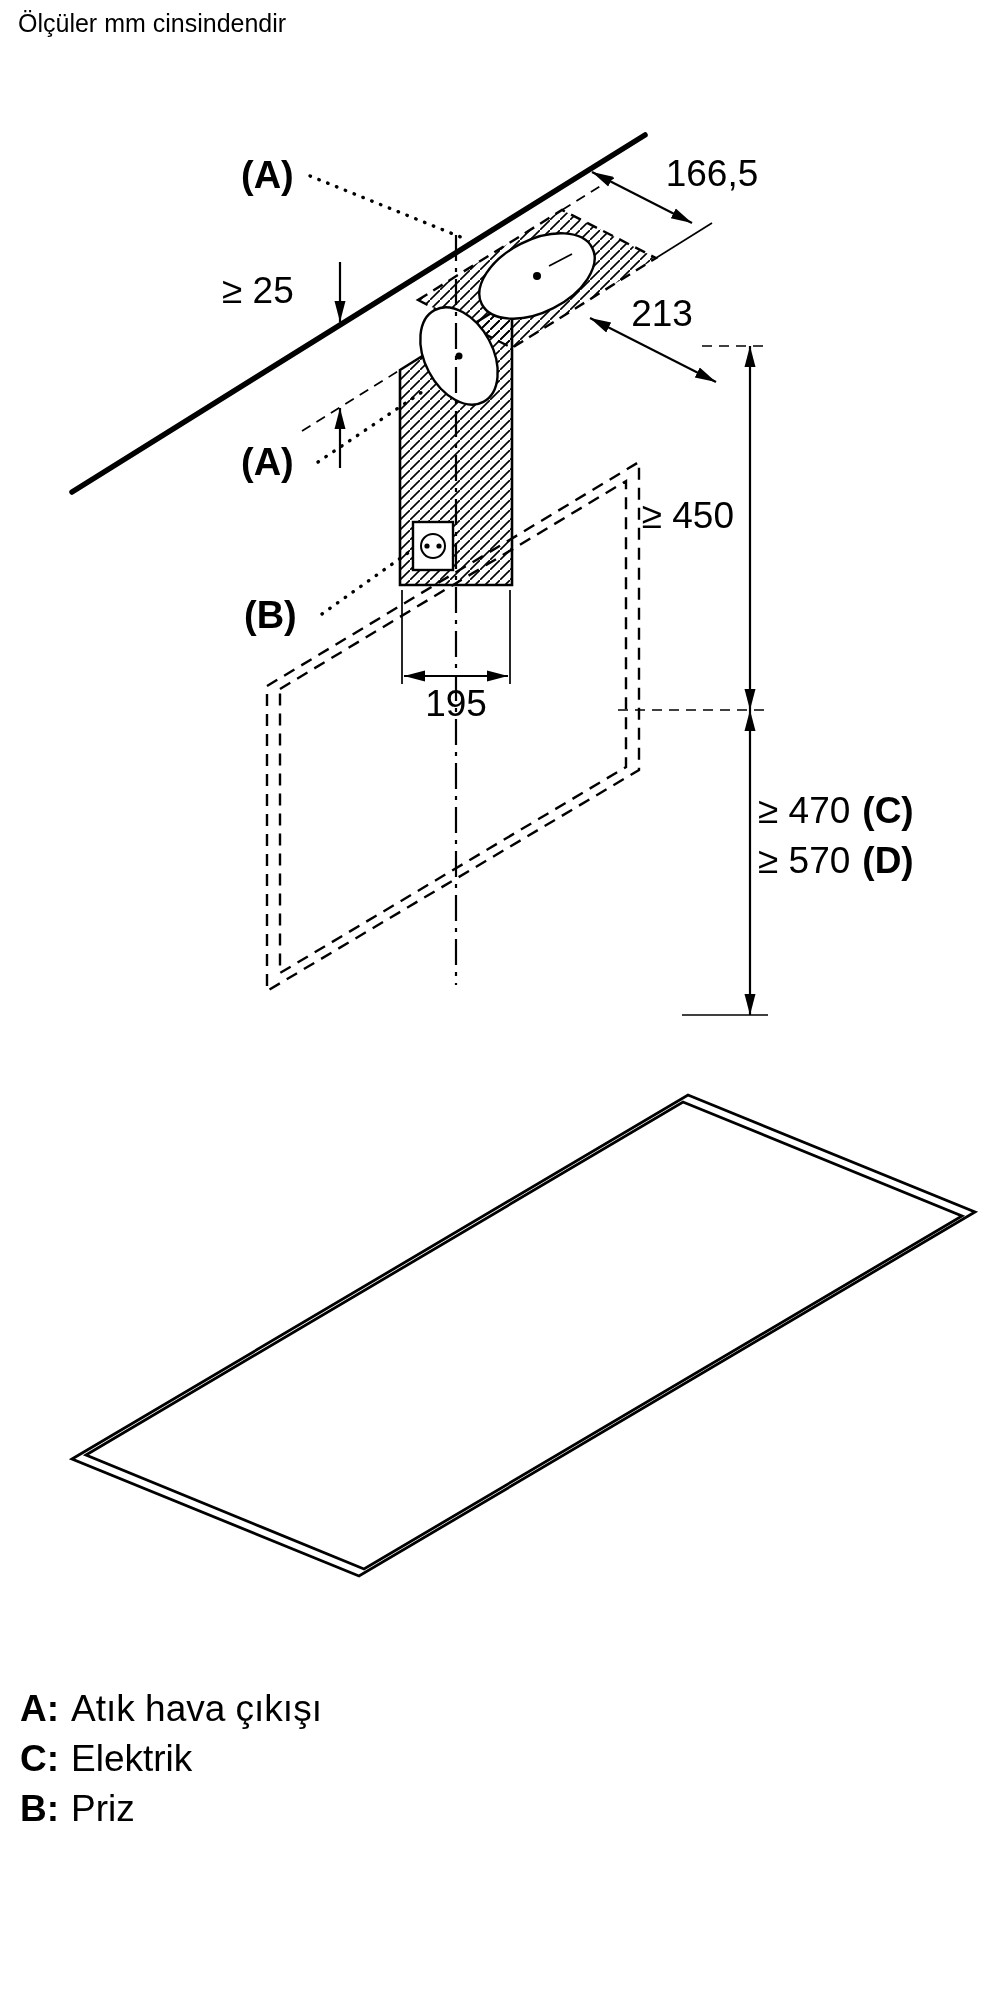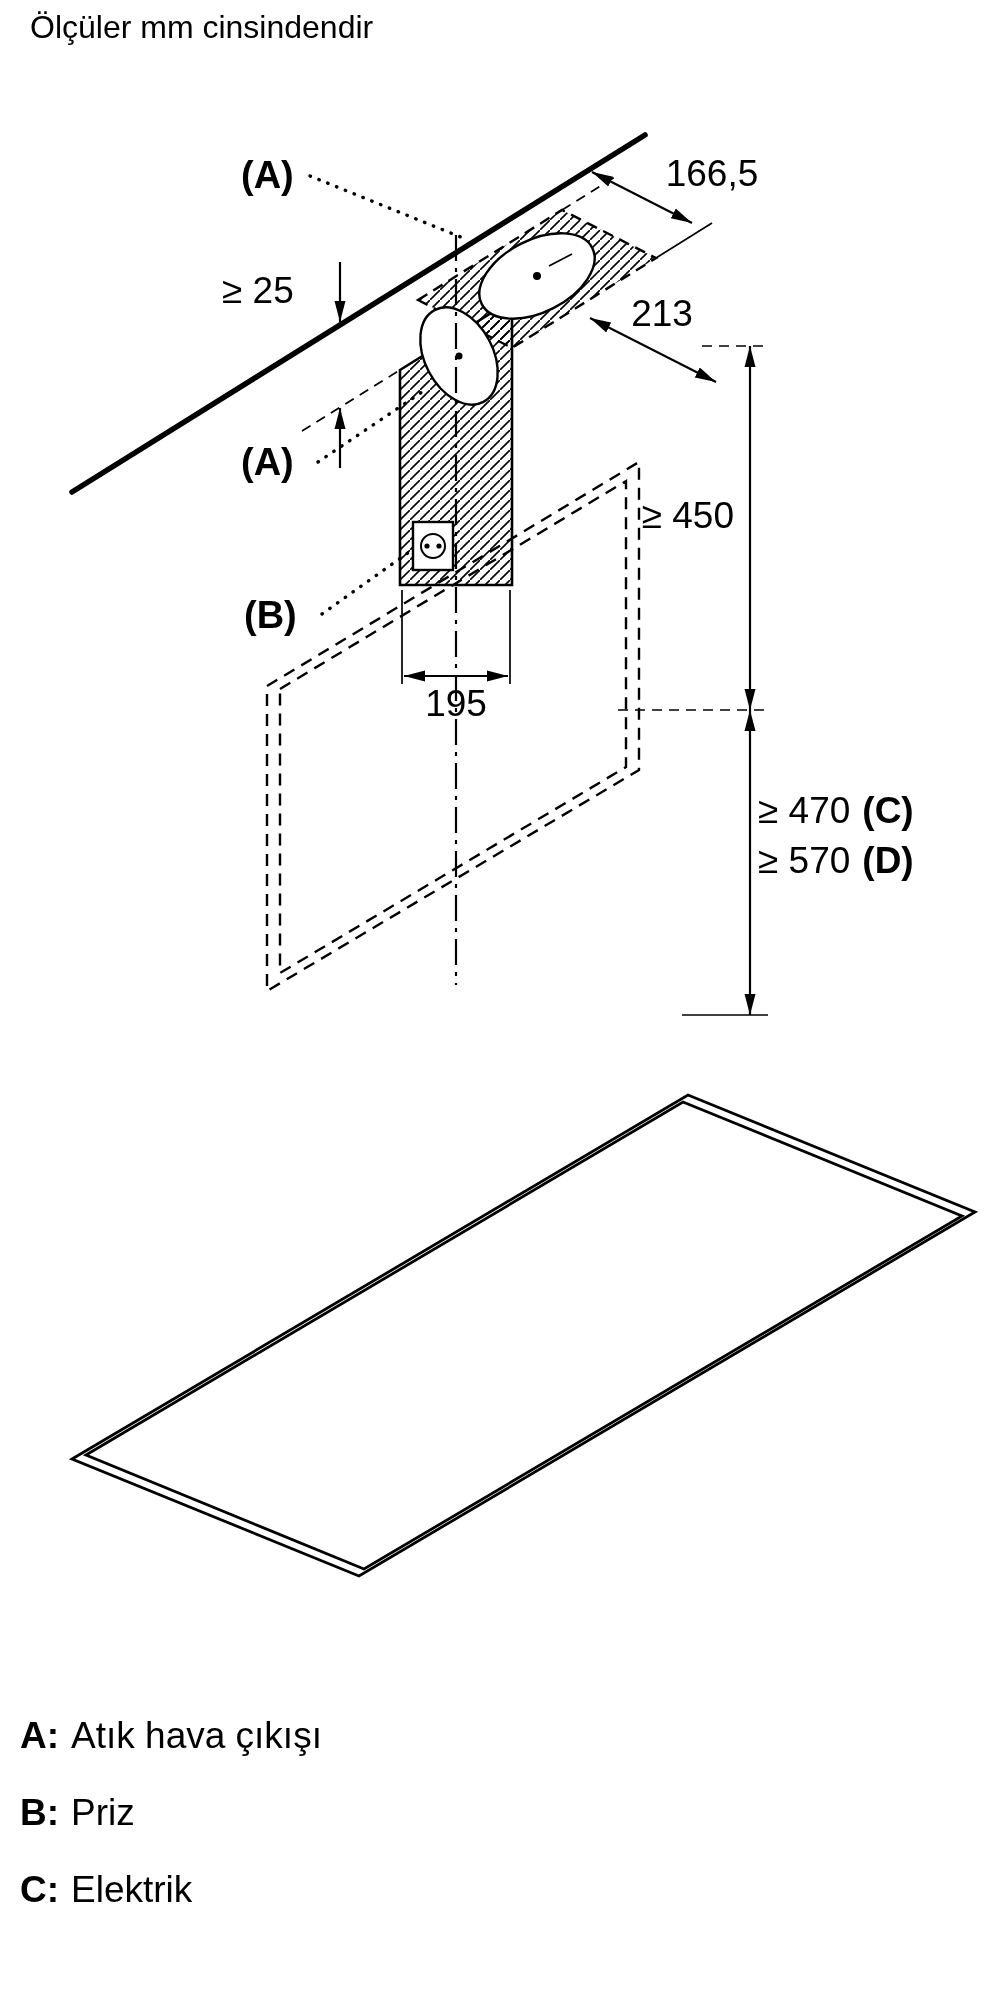"Ölçüler mm cinsindendir" .title { font-size: 32px -> 25px; left: 30px -> 18px }
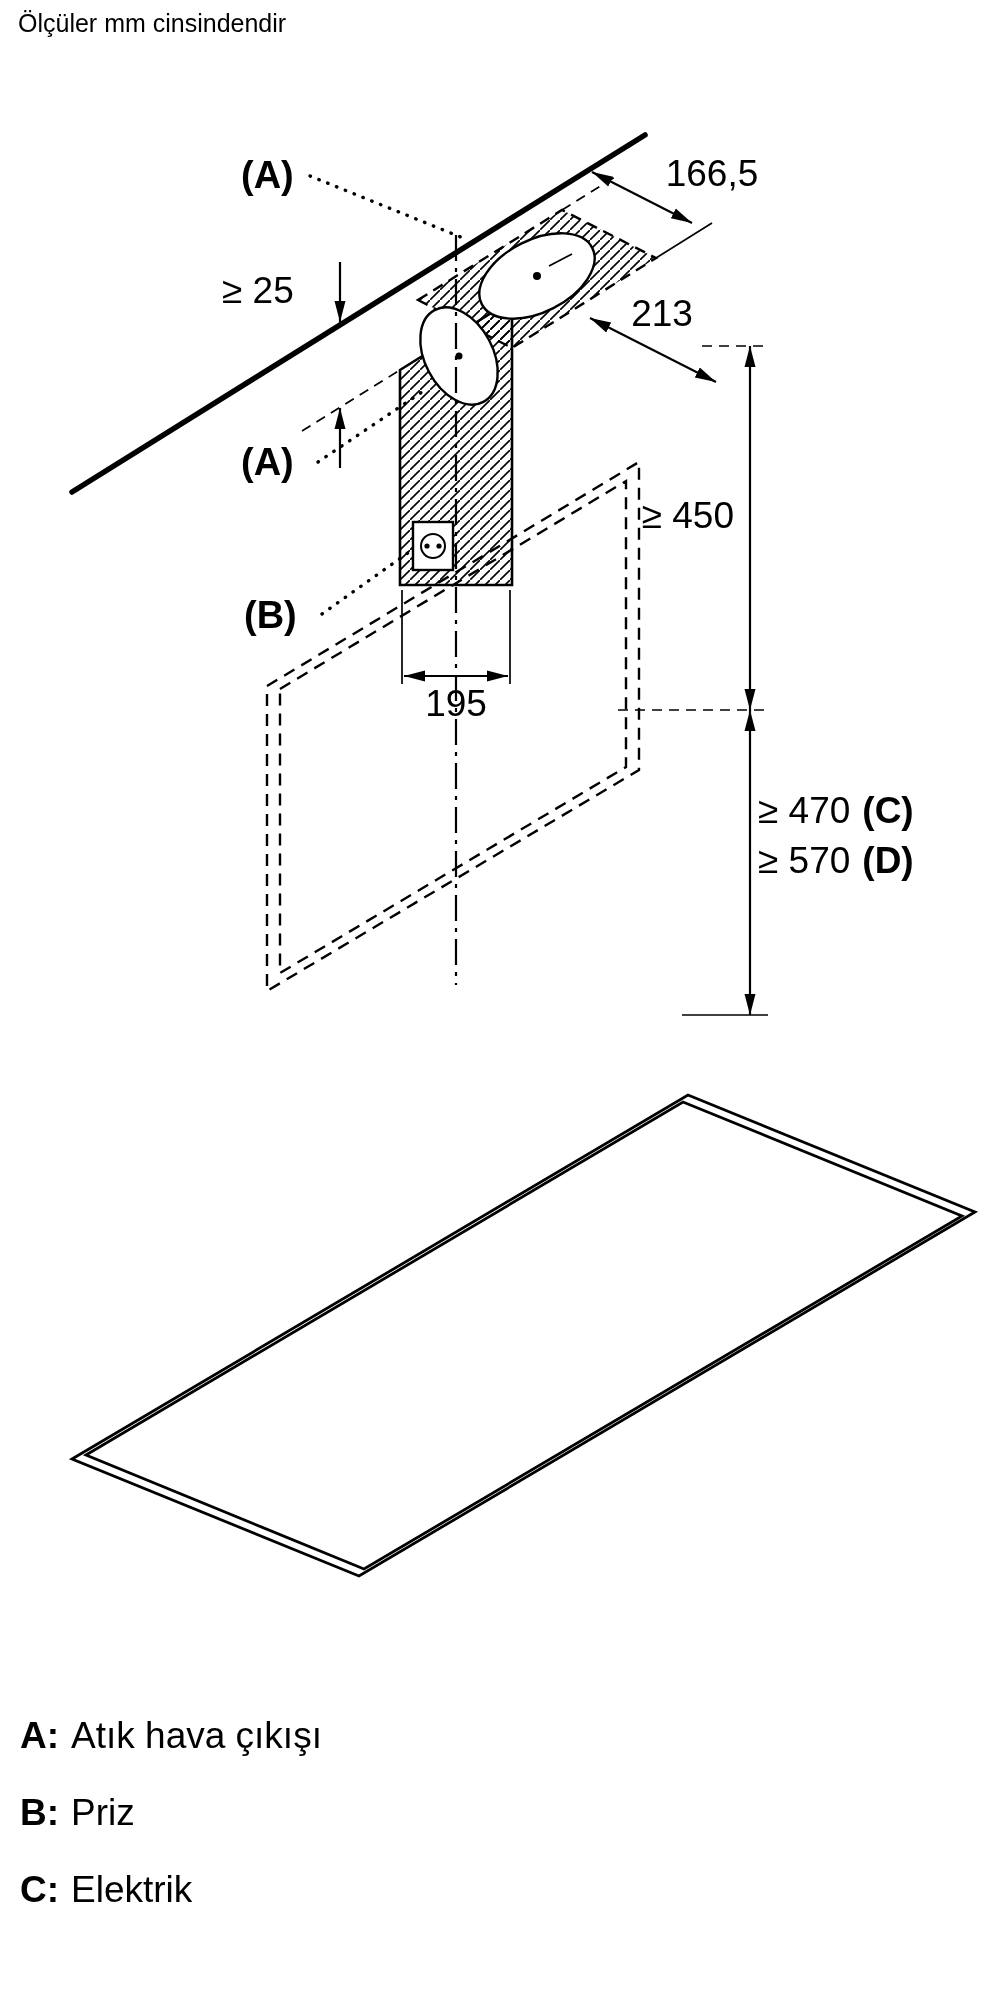"A: Atık hava çıkışı" .legend-row { margin-top: 27px -> none }
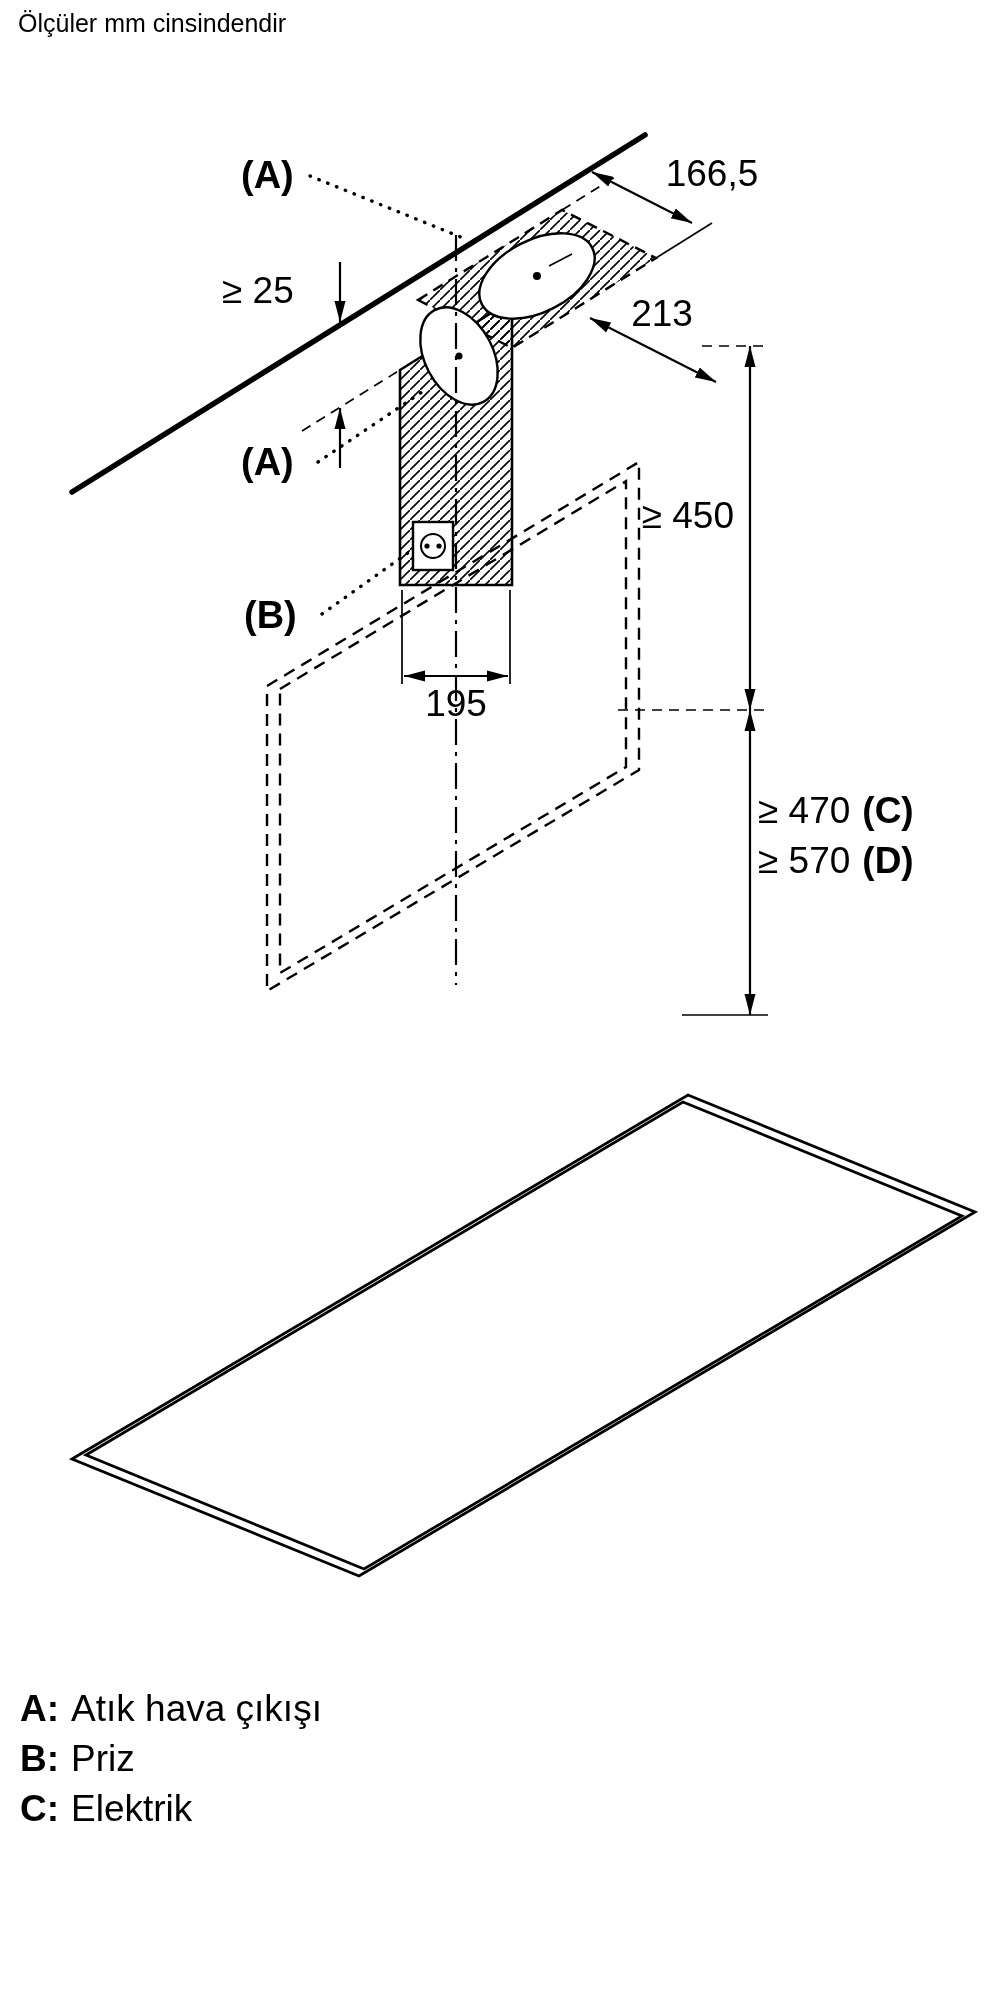"B: Priz" div.legend-row { order: before "C: Elektrik" -> after "C: Elektrik" }
